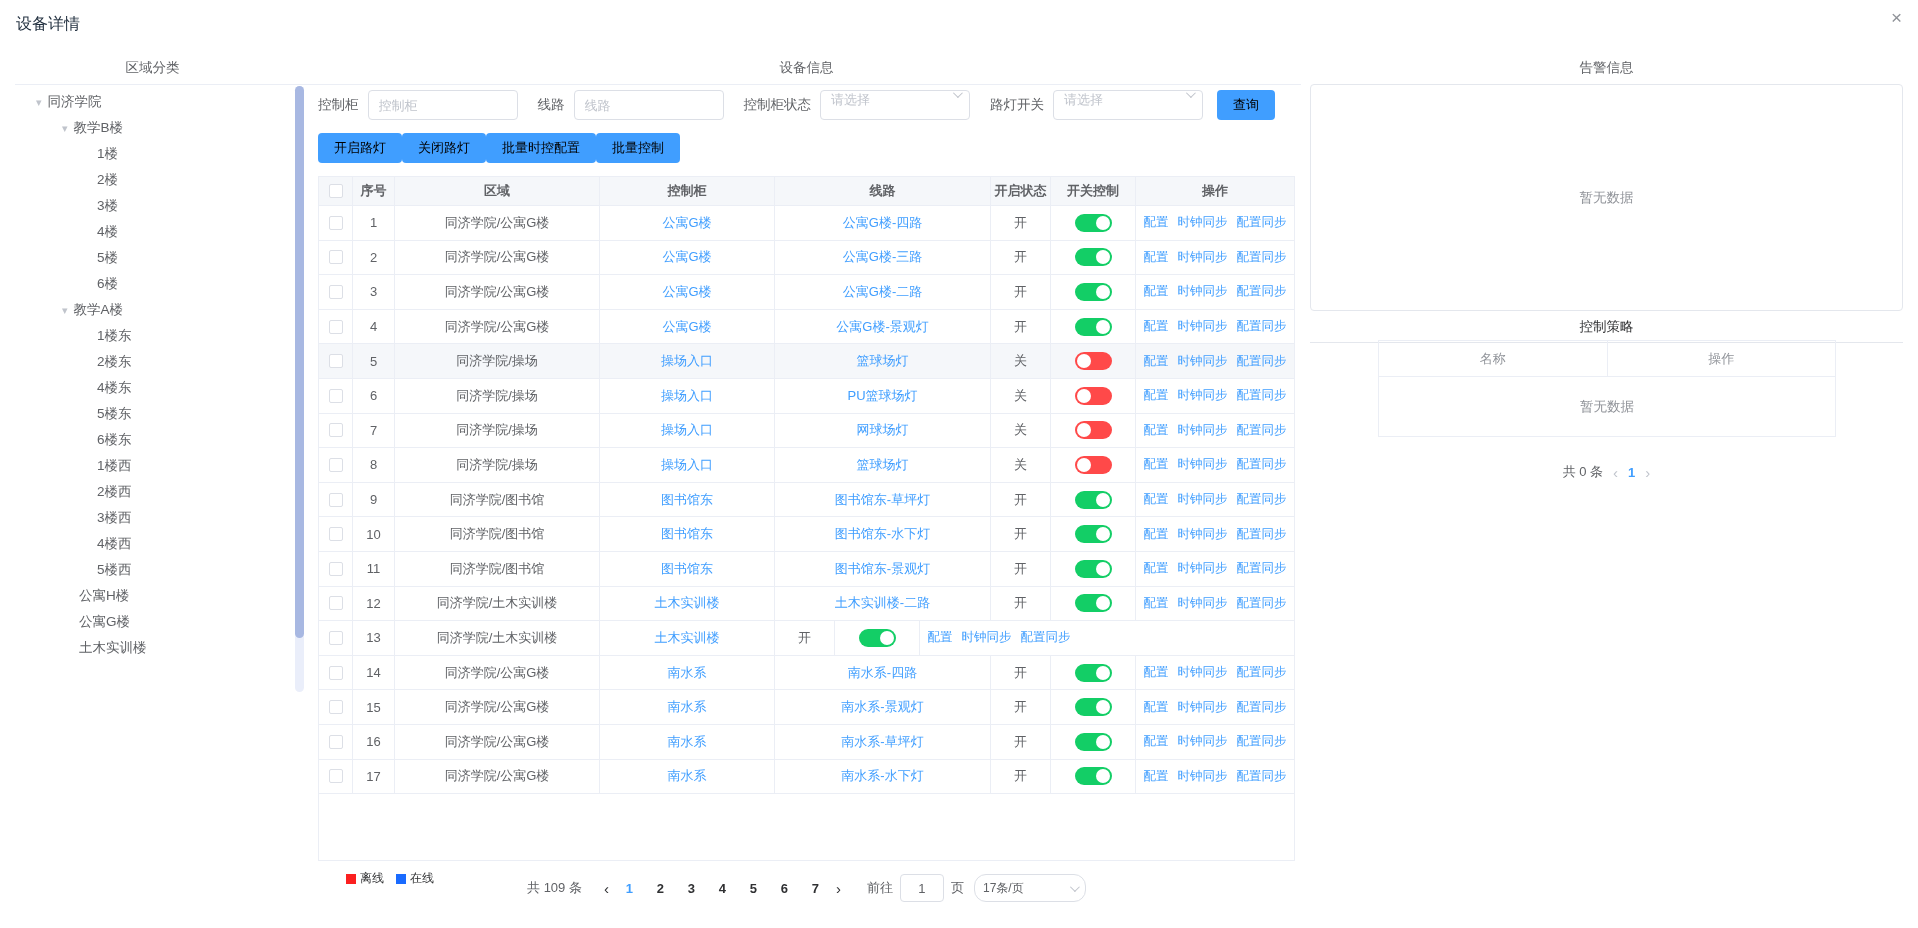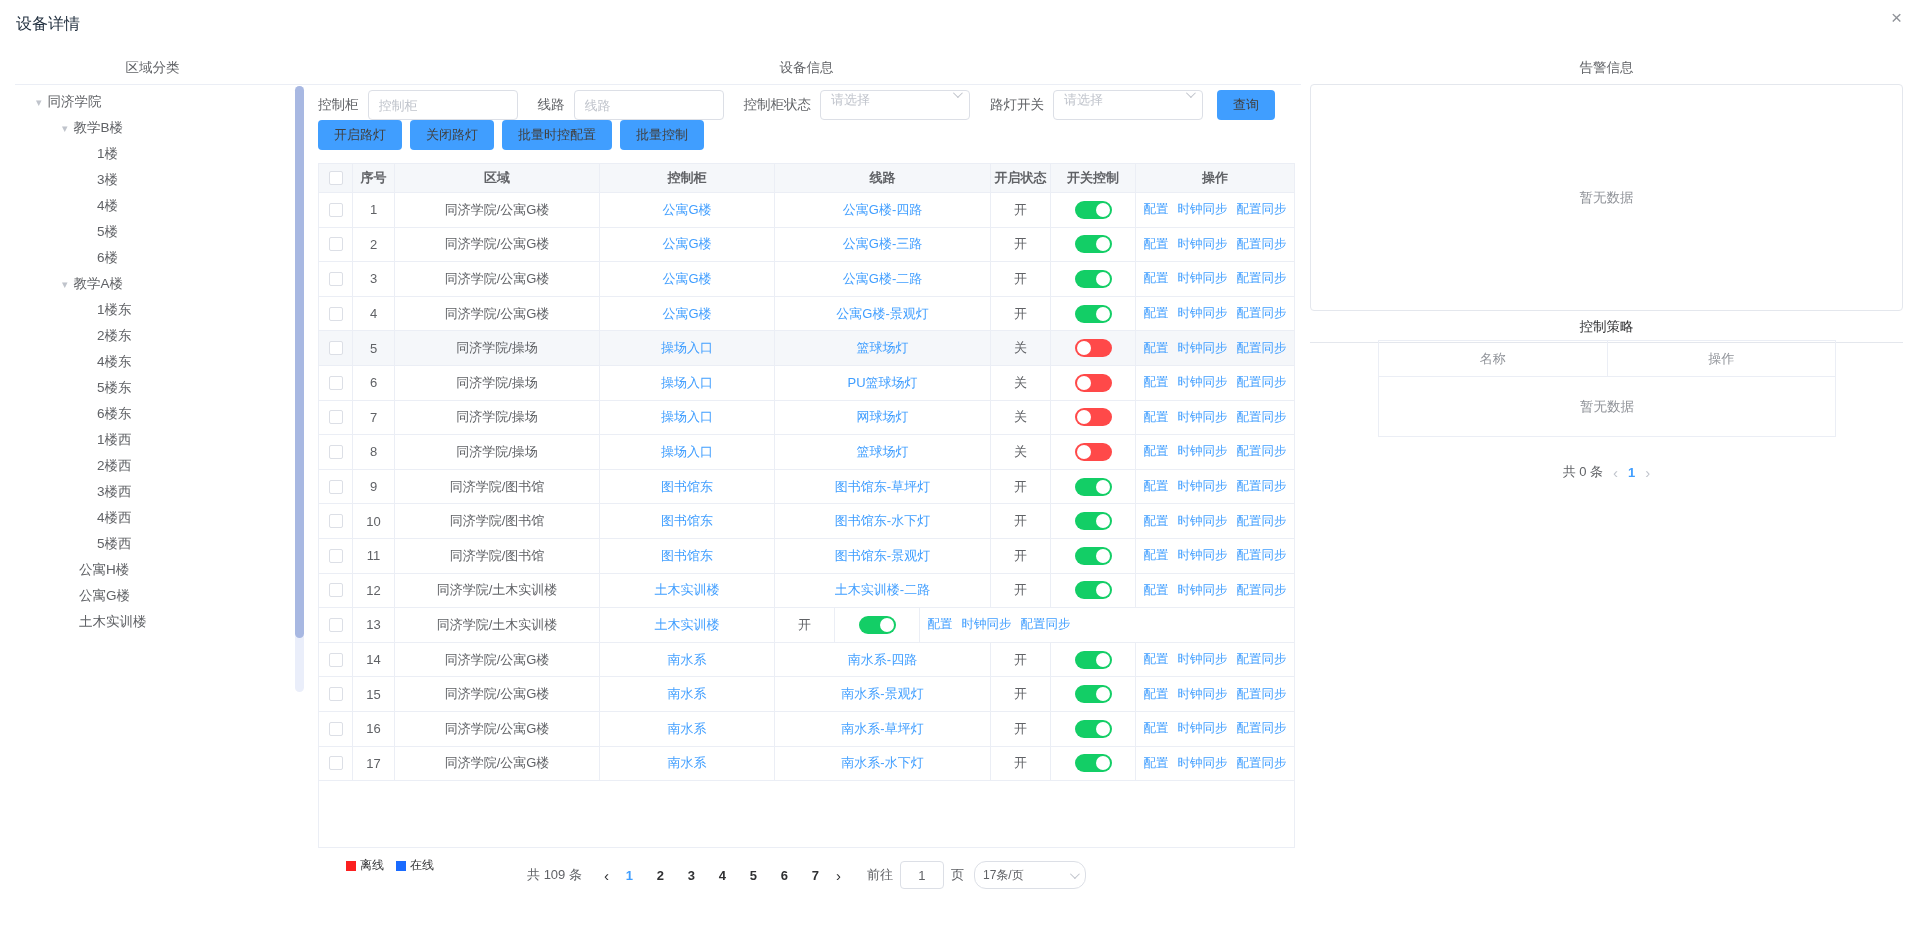"查询" .btn-primary { color: #404040 -> #000000 }
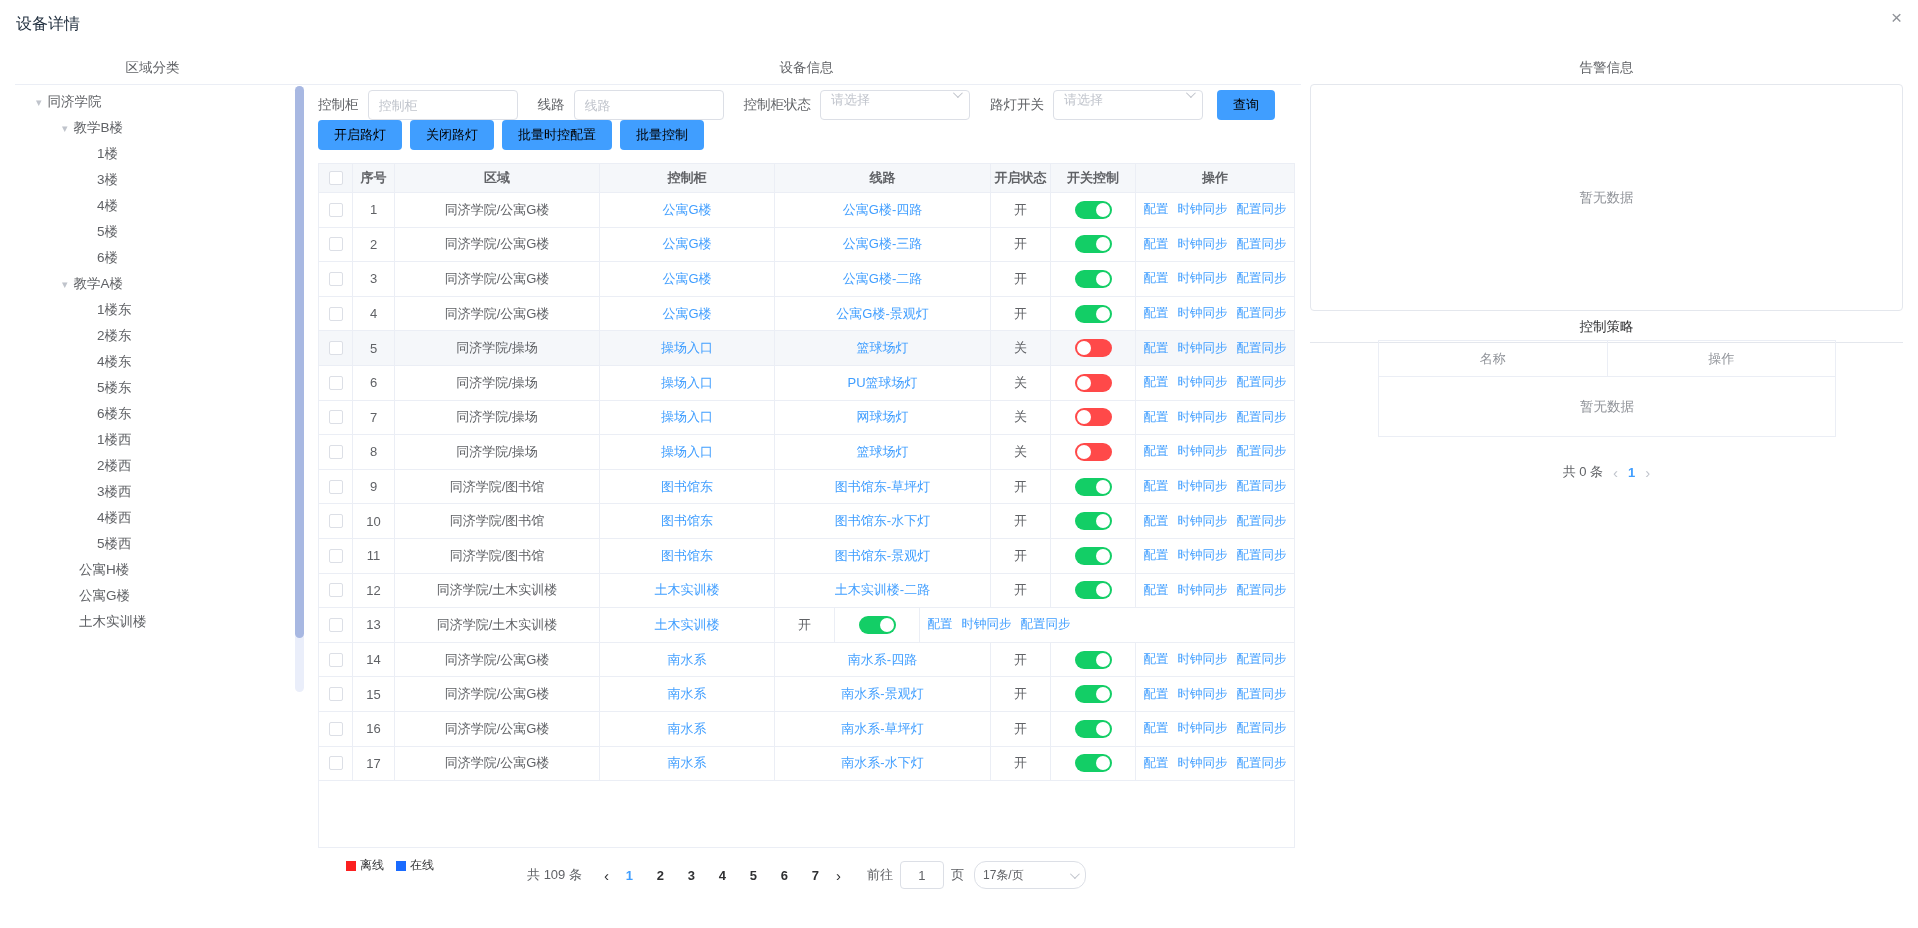"开启路灯" .actions { gap: 8px -> 0; margin-top: none -> 13px }
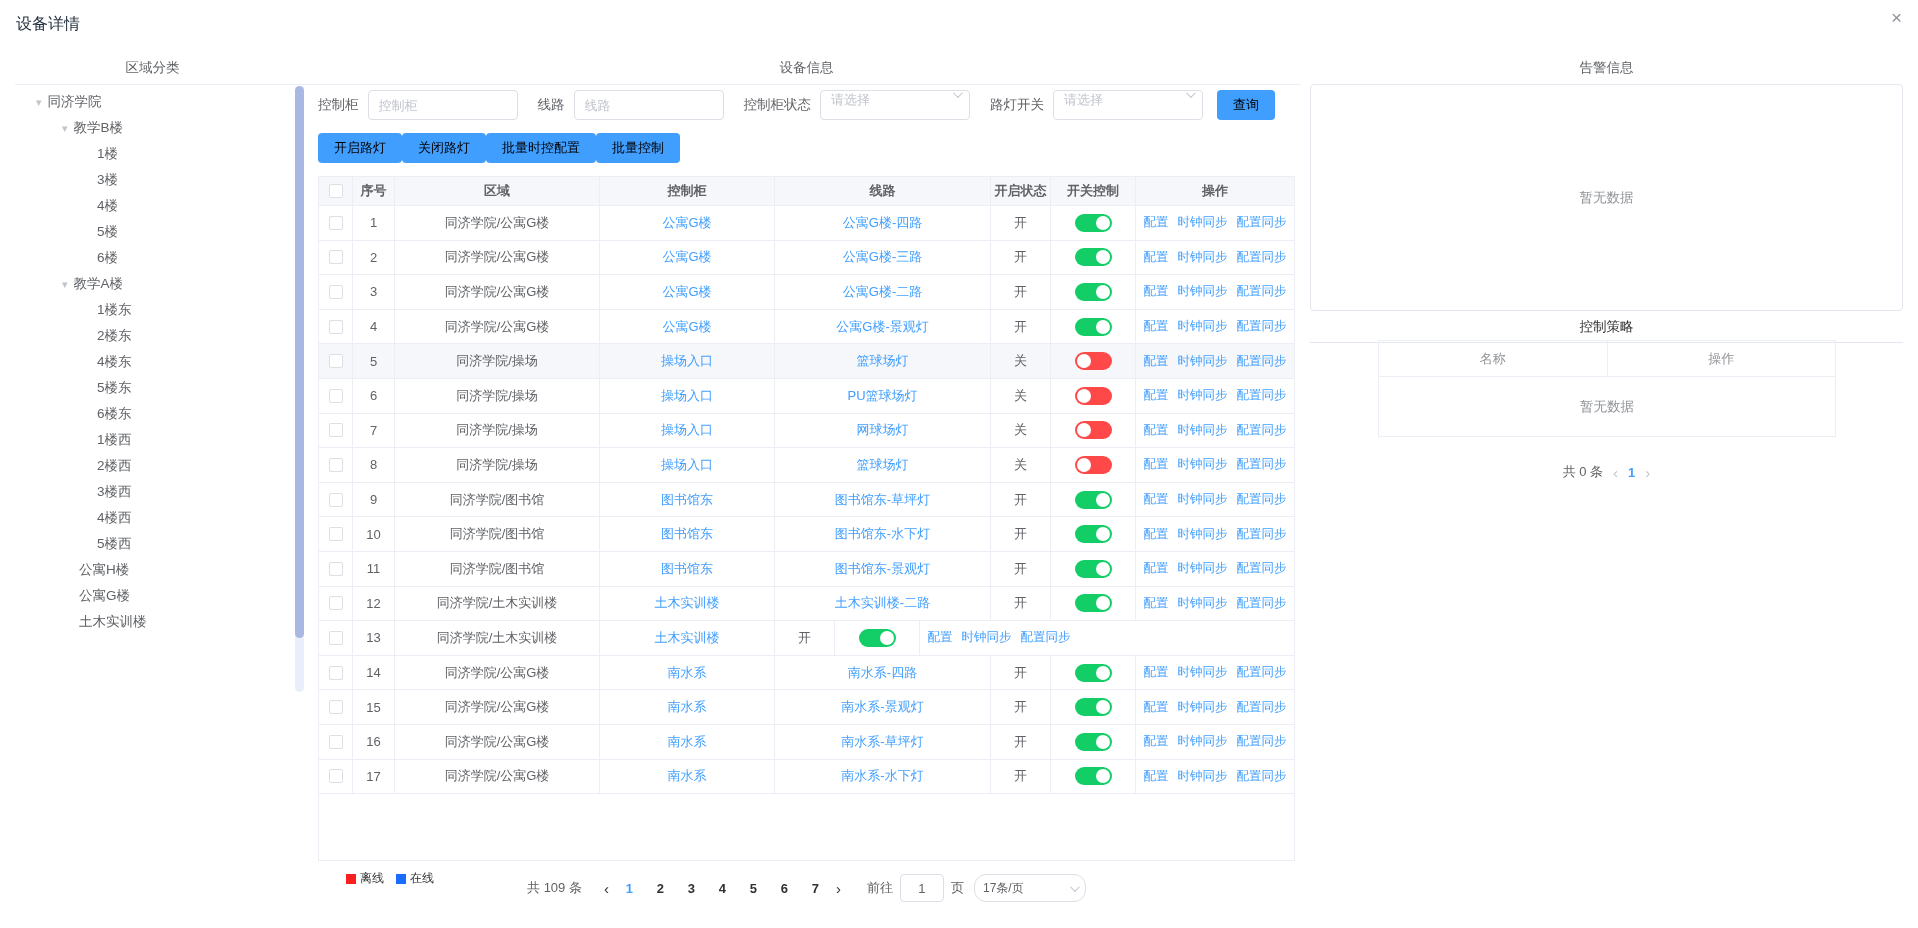"2楼" div.tree-item { html: none -> <div> <span>2楼</span> </div> }
